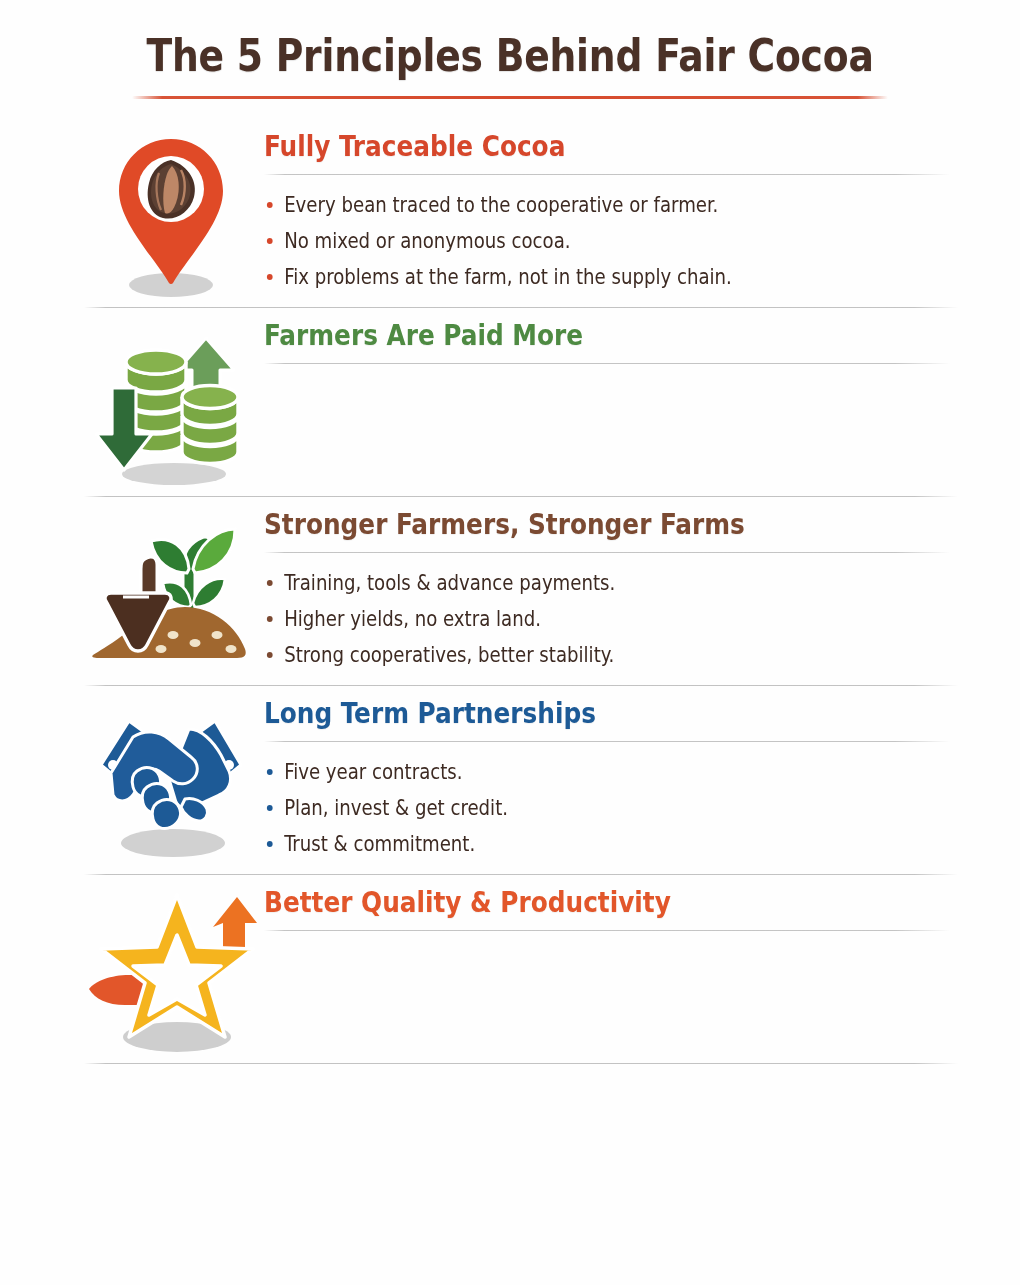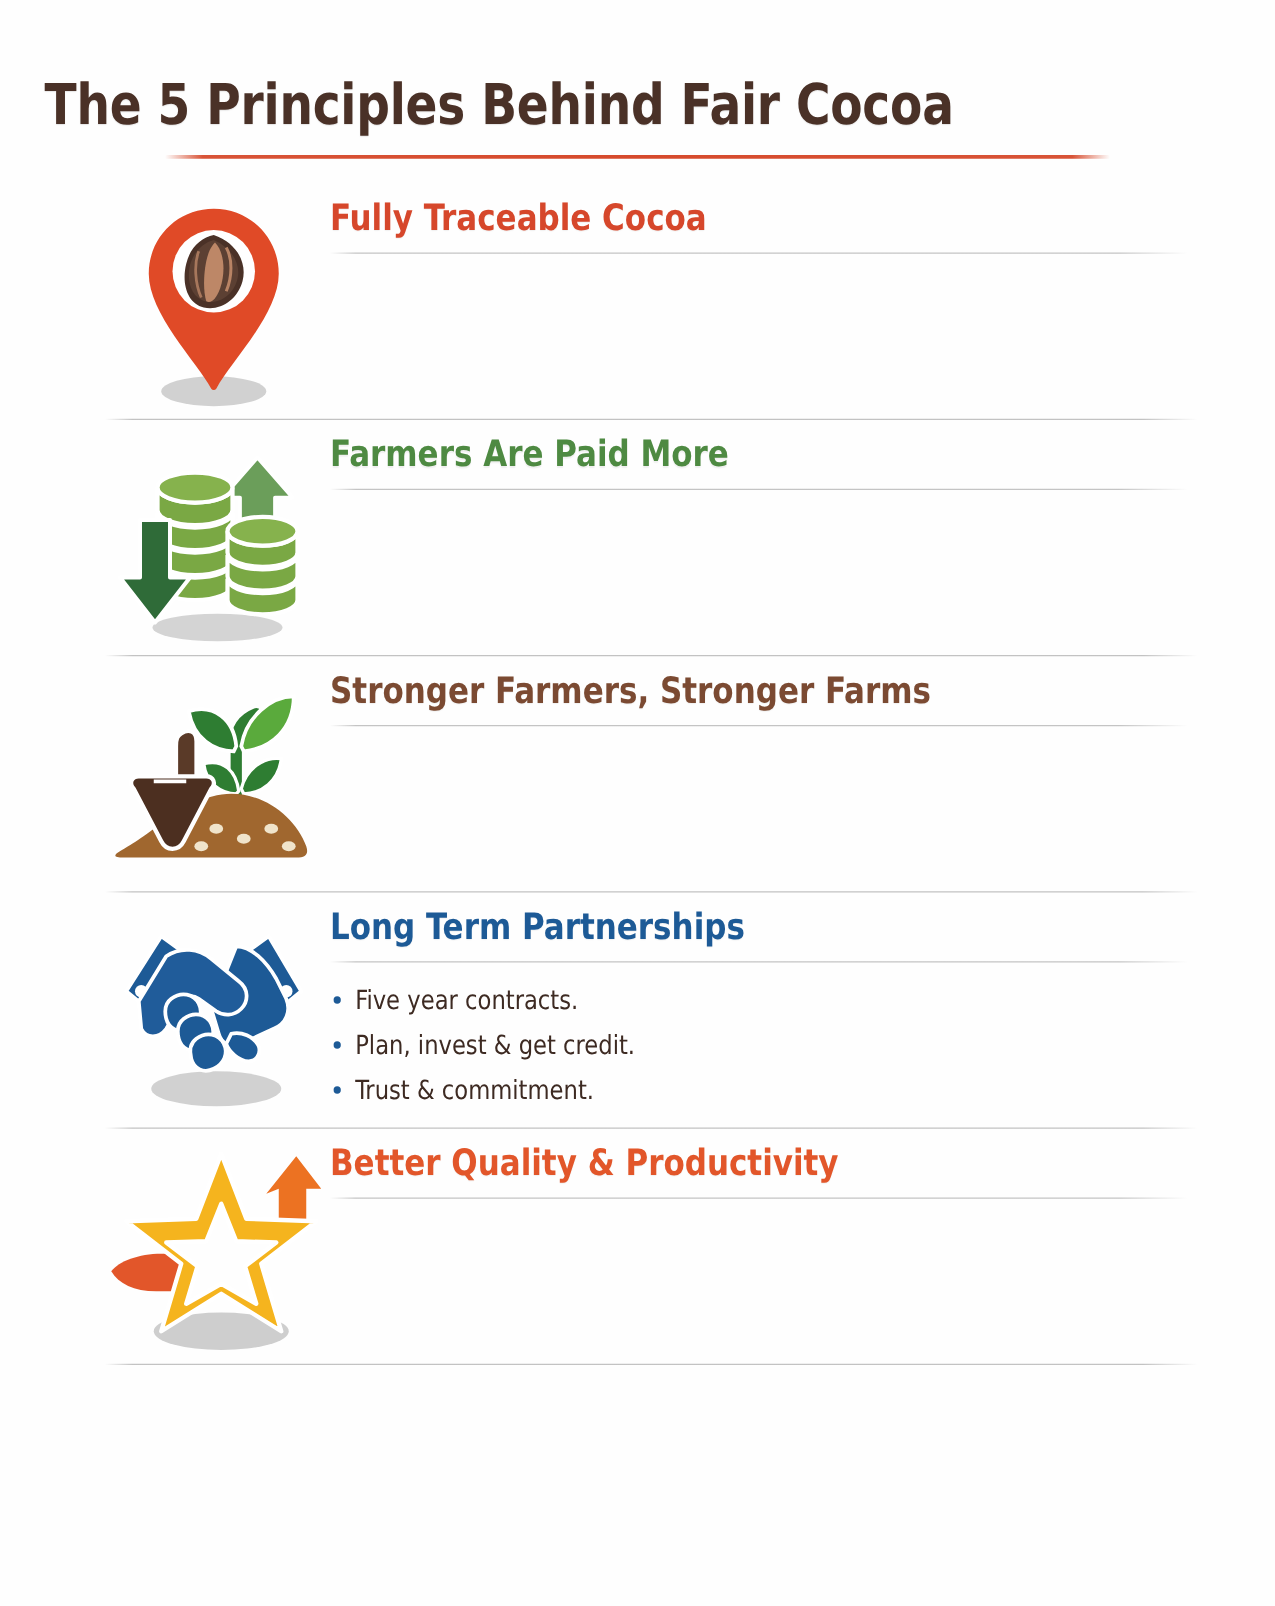"The 5 Principles Behind Fair" .title-block { padding-top: 60px -> 32px; text-align: left -> center }
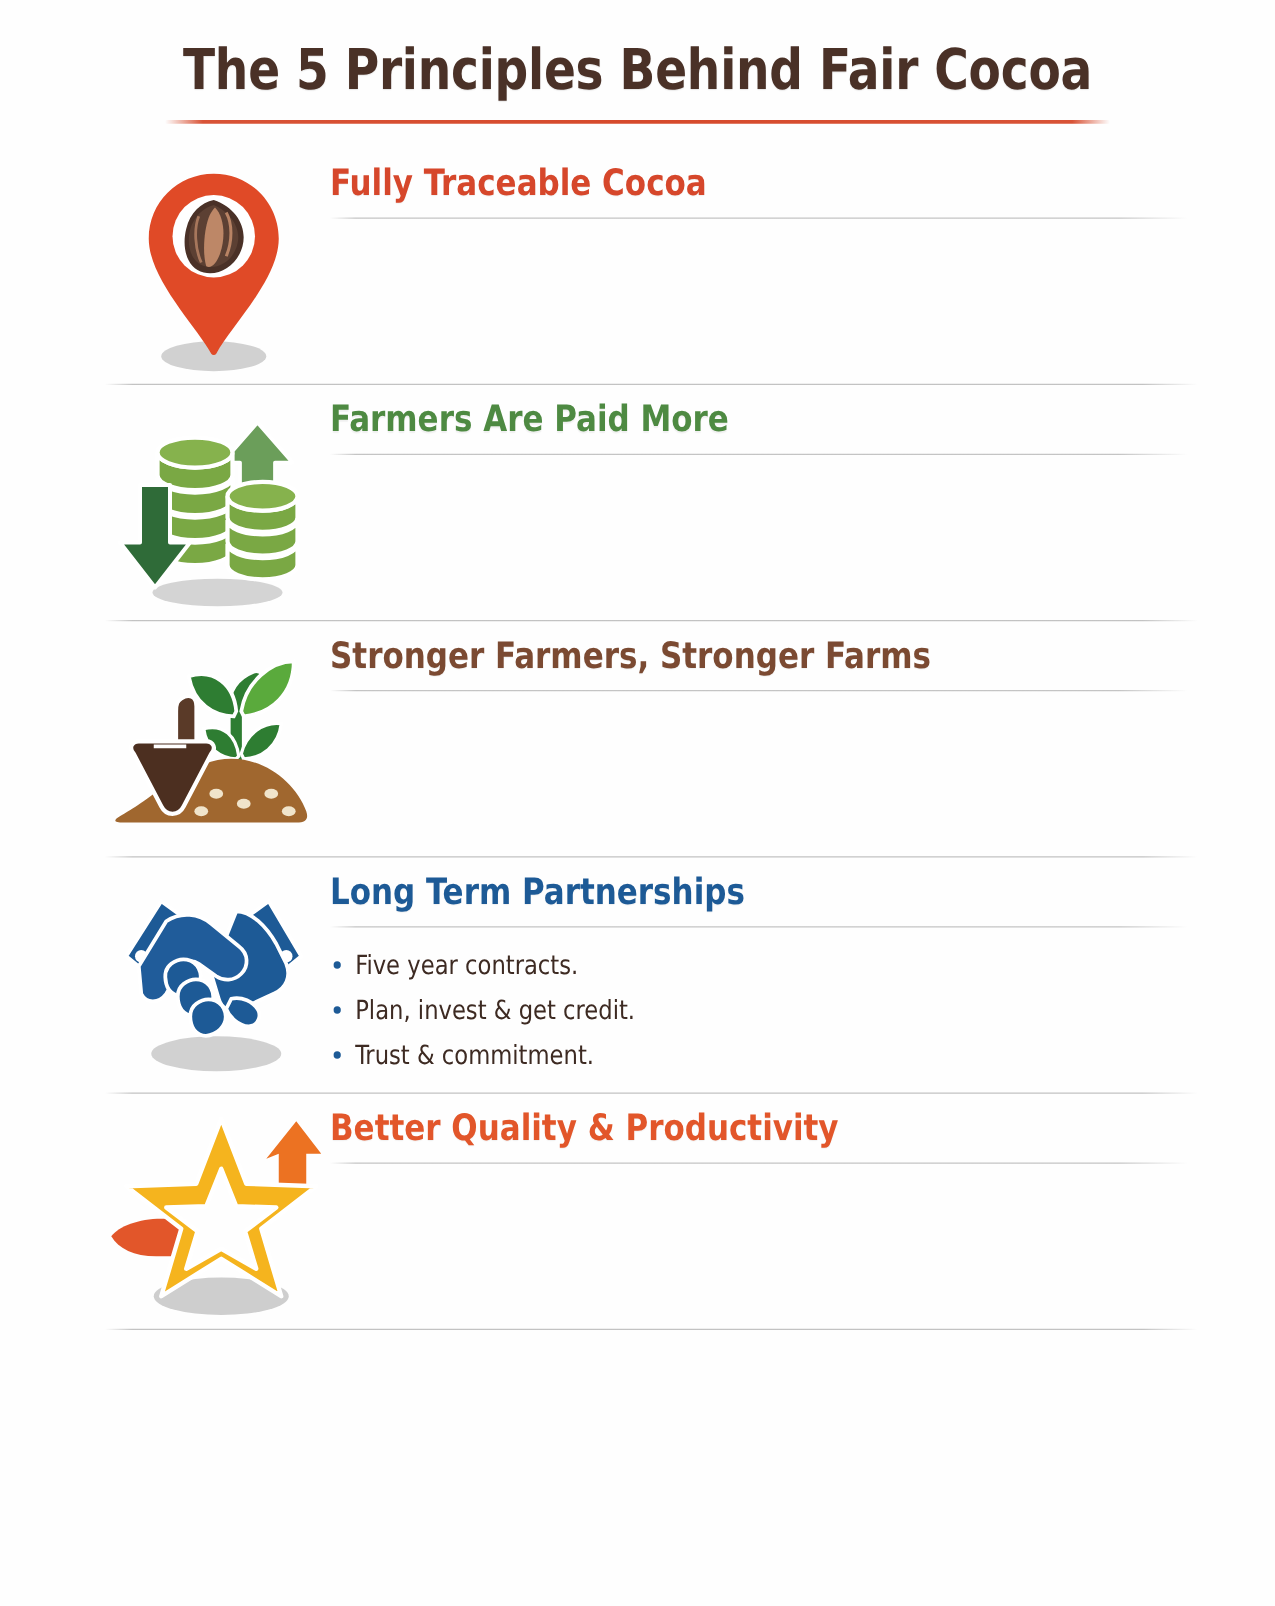"Every bean traced to the" ul.bullets { html: none -> <ul> <li>Every bean traced to the cooperative or farmer.</li> <li>No mixed or anonymous cocoa.</li> <li>Fix problems at the farm, not in the supply chain.</li> </ul> }
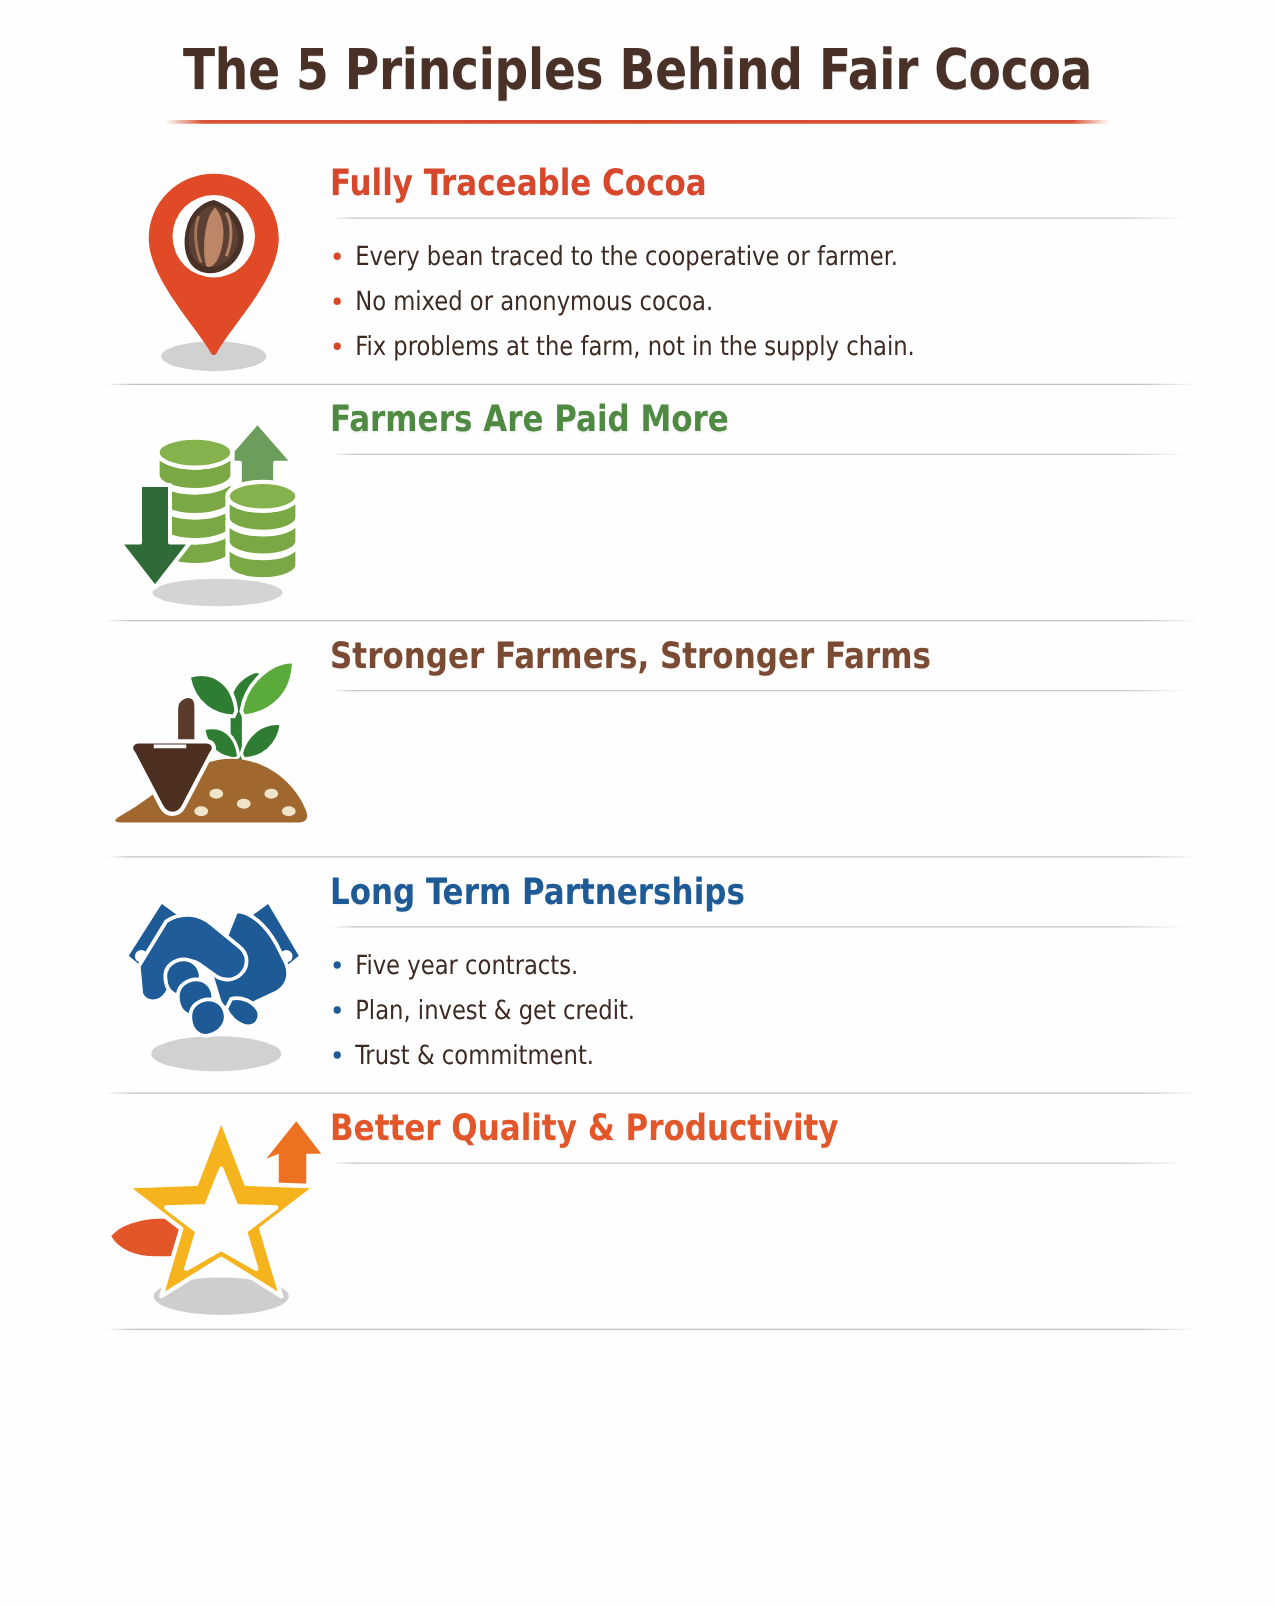"Training, tools & advance payments." ul.bullets { html: none -> <ul> <li>Training, tools &amp; advance payments.</li> <li>Higher yields, no extra land.</li> <li>Strong cooperatives, better stability.</li> </ul> }
